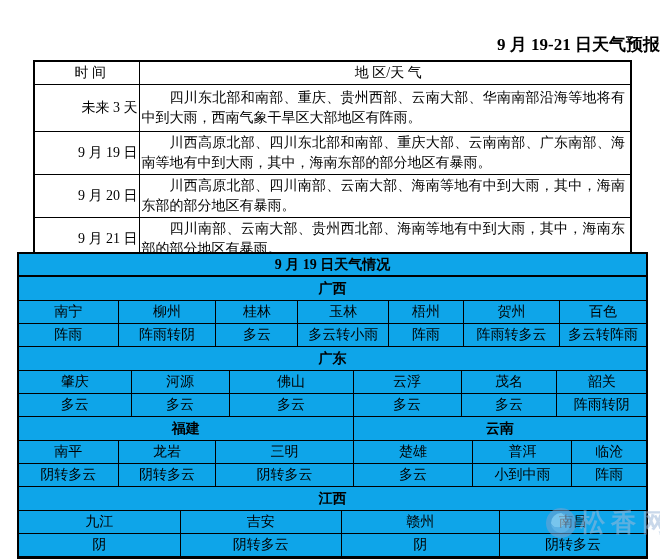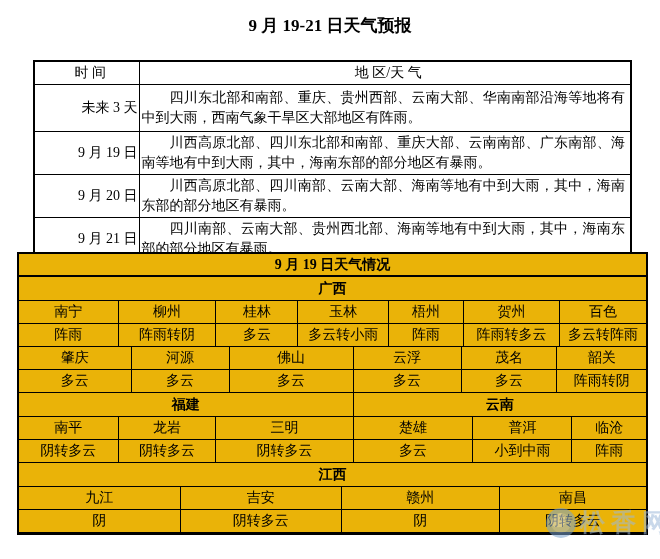"9 月 19-21 日天气预报" .page-title { text-align: center -> right; top: 14px -> 33px }
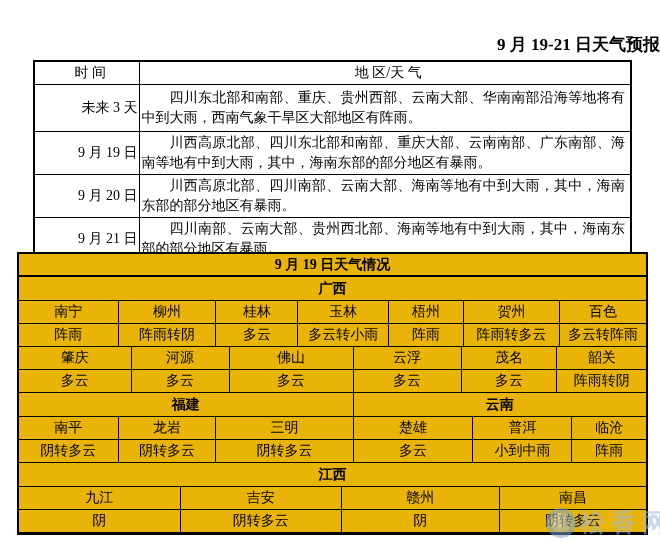"9 月 19 日天气情况" .t2wrap { background: #eab308 -> #0ea5e9 }
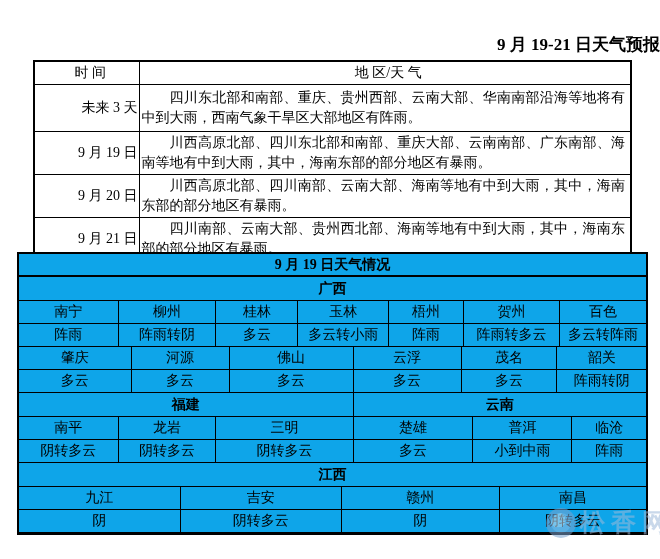"广东" tr.region { html: none -> <tr> <td>广东</td> </tr> }
